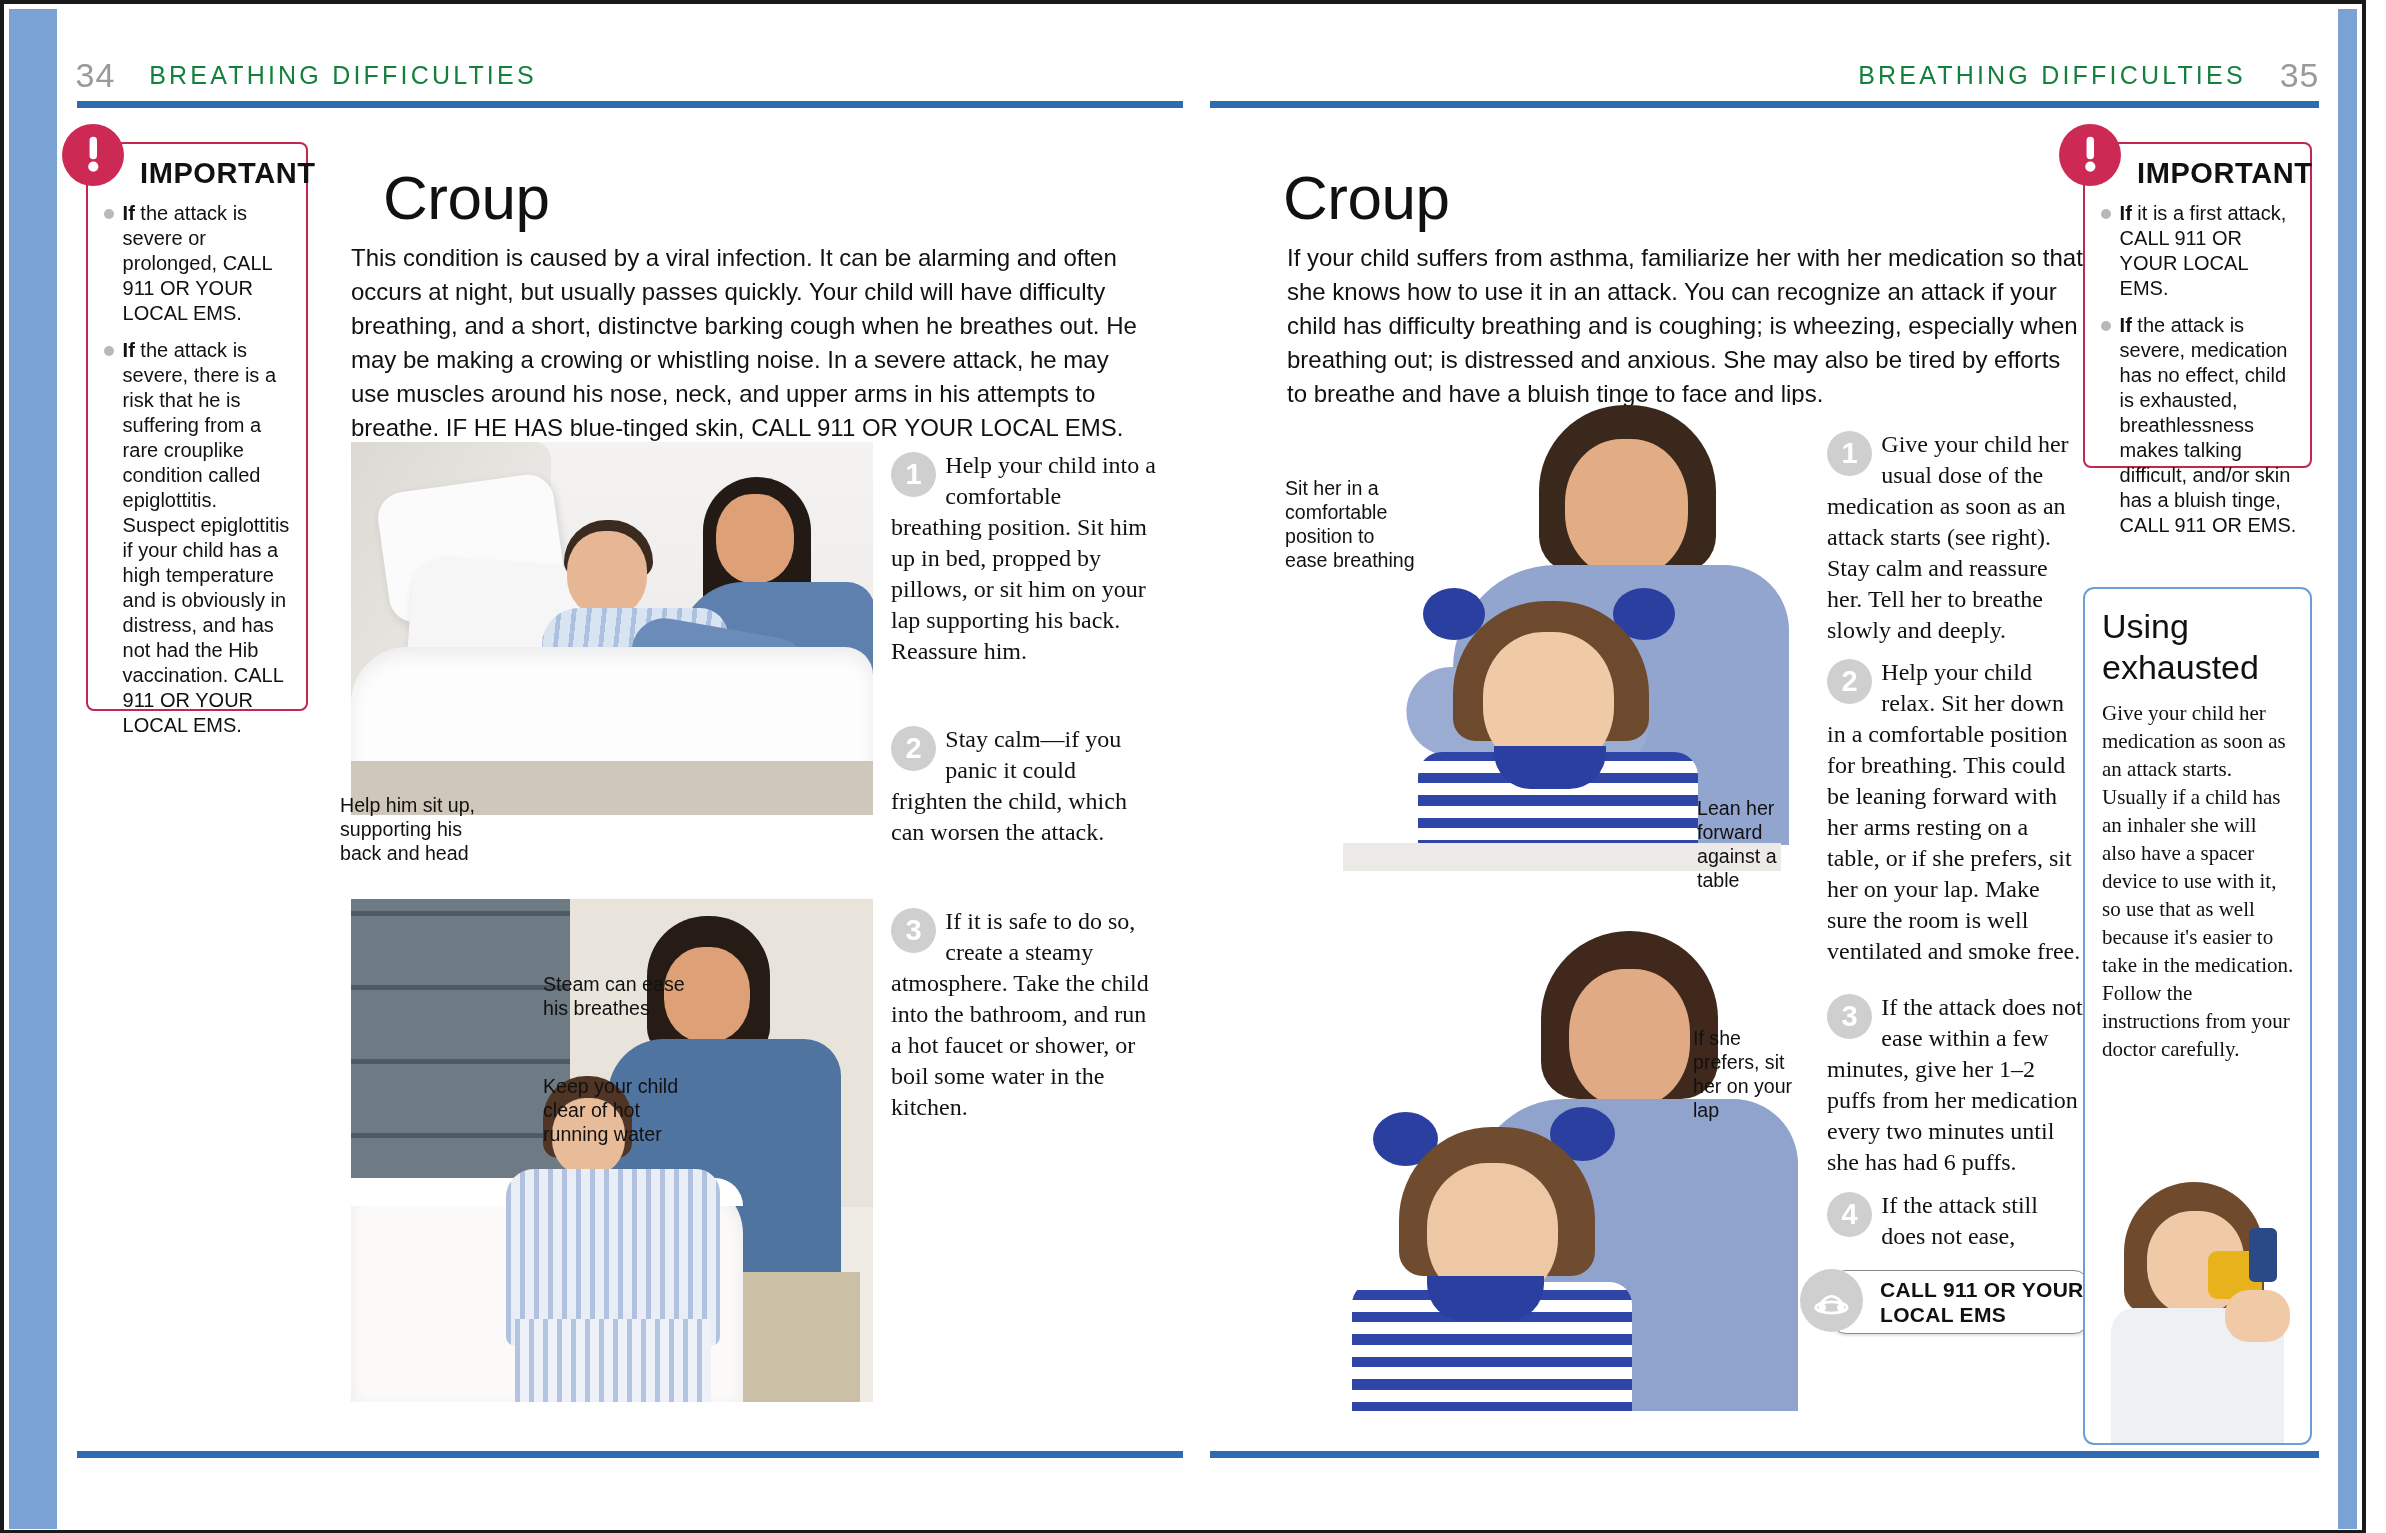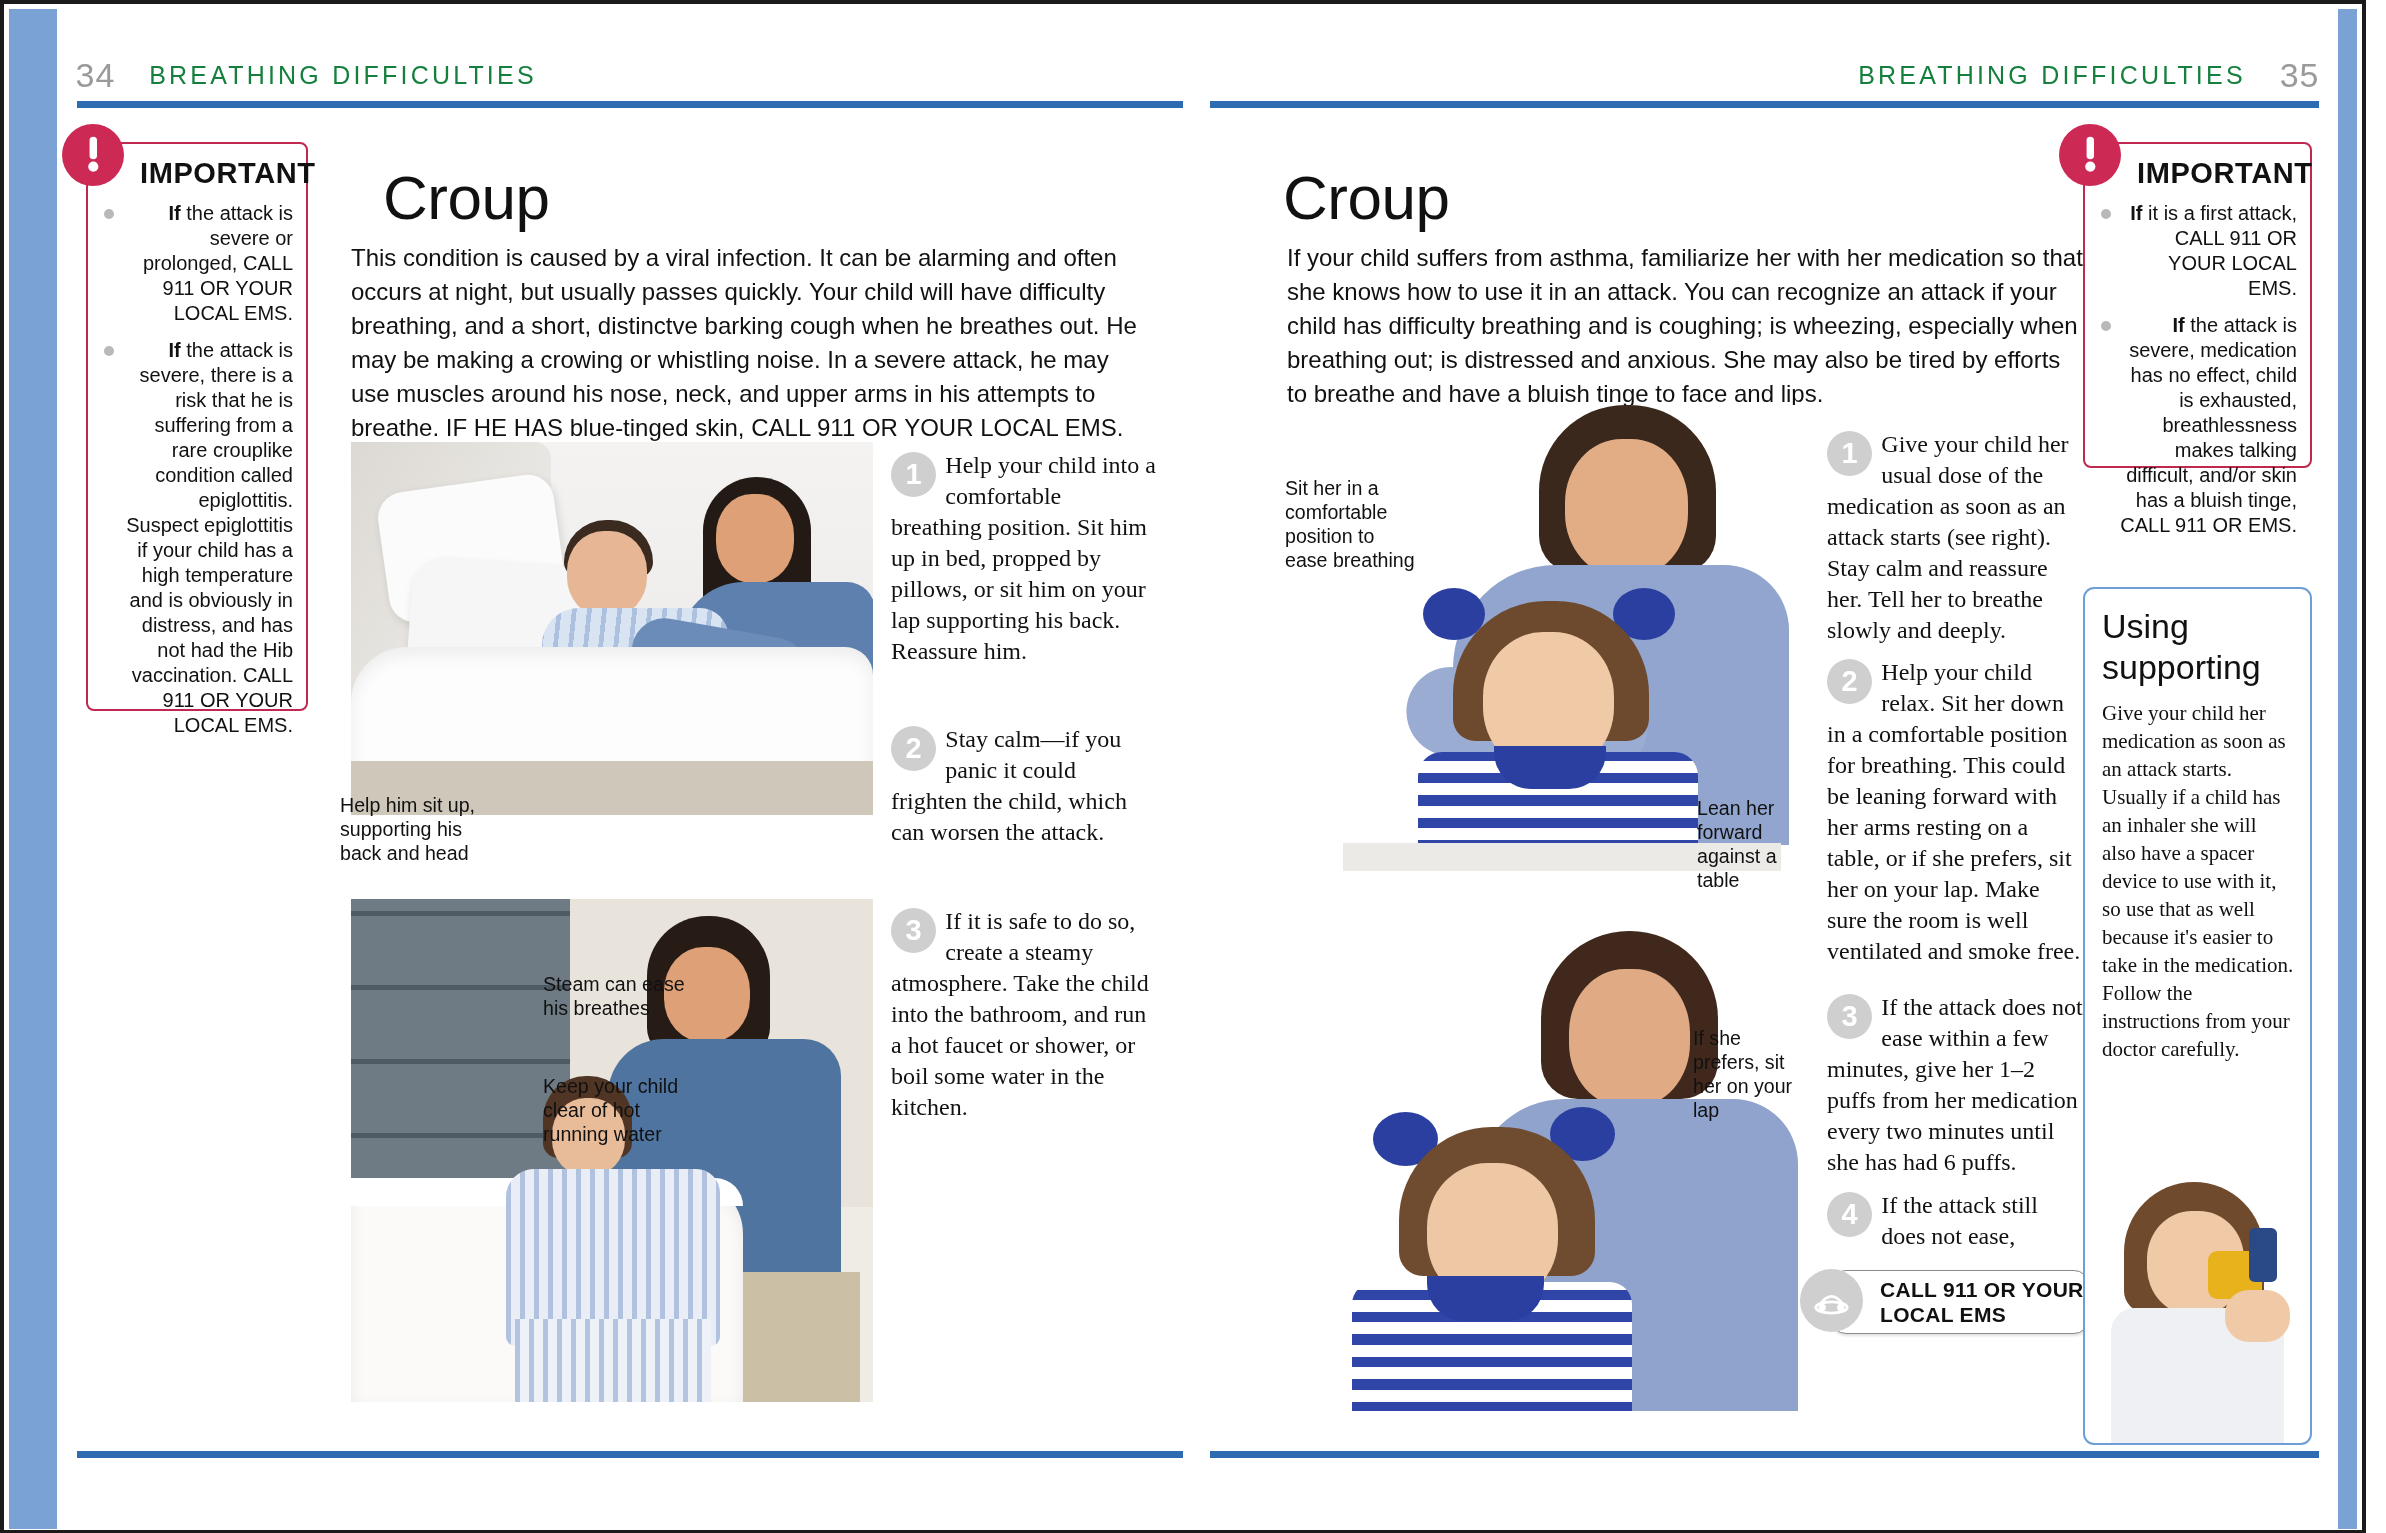"If the attack is severe" .imp-body { text-align: right -> none }
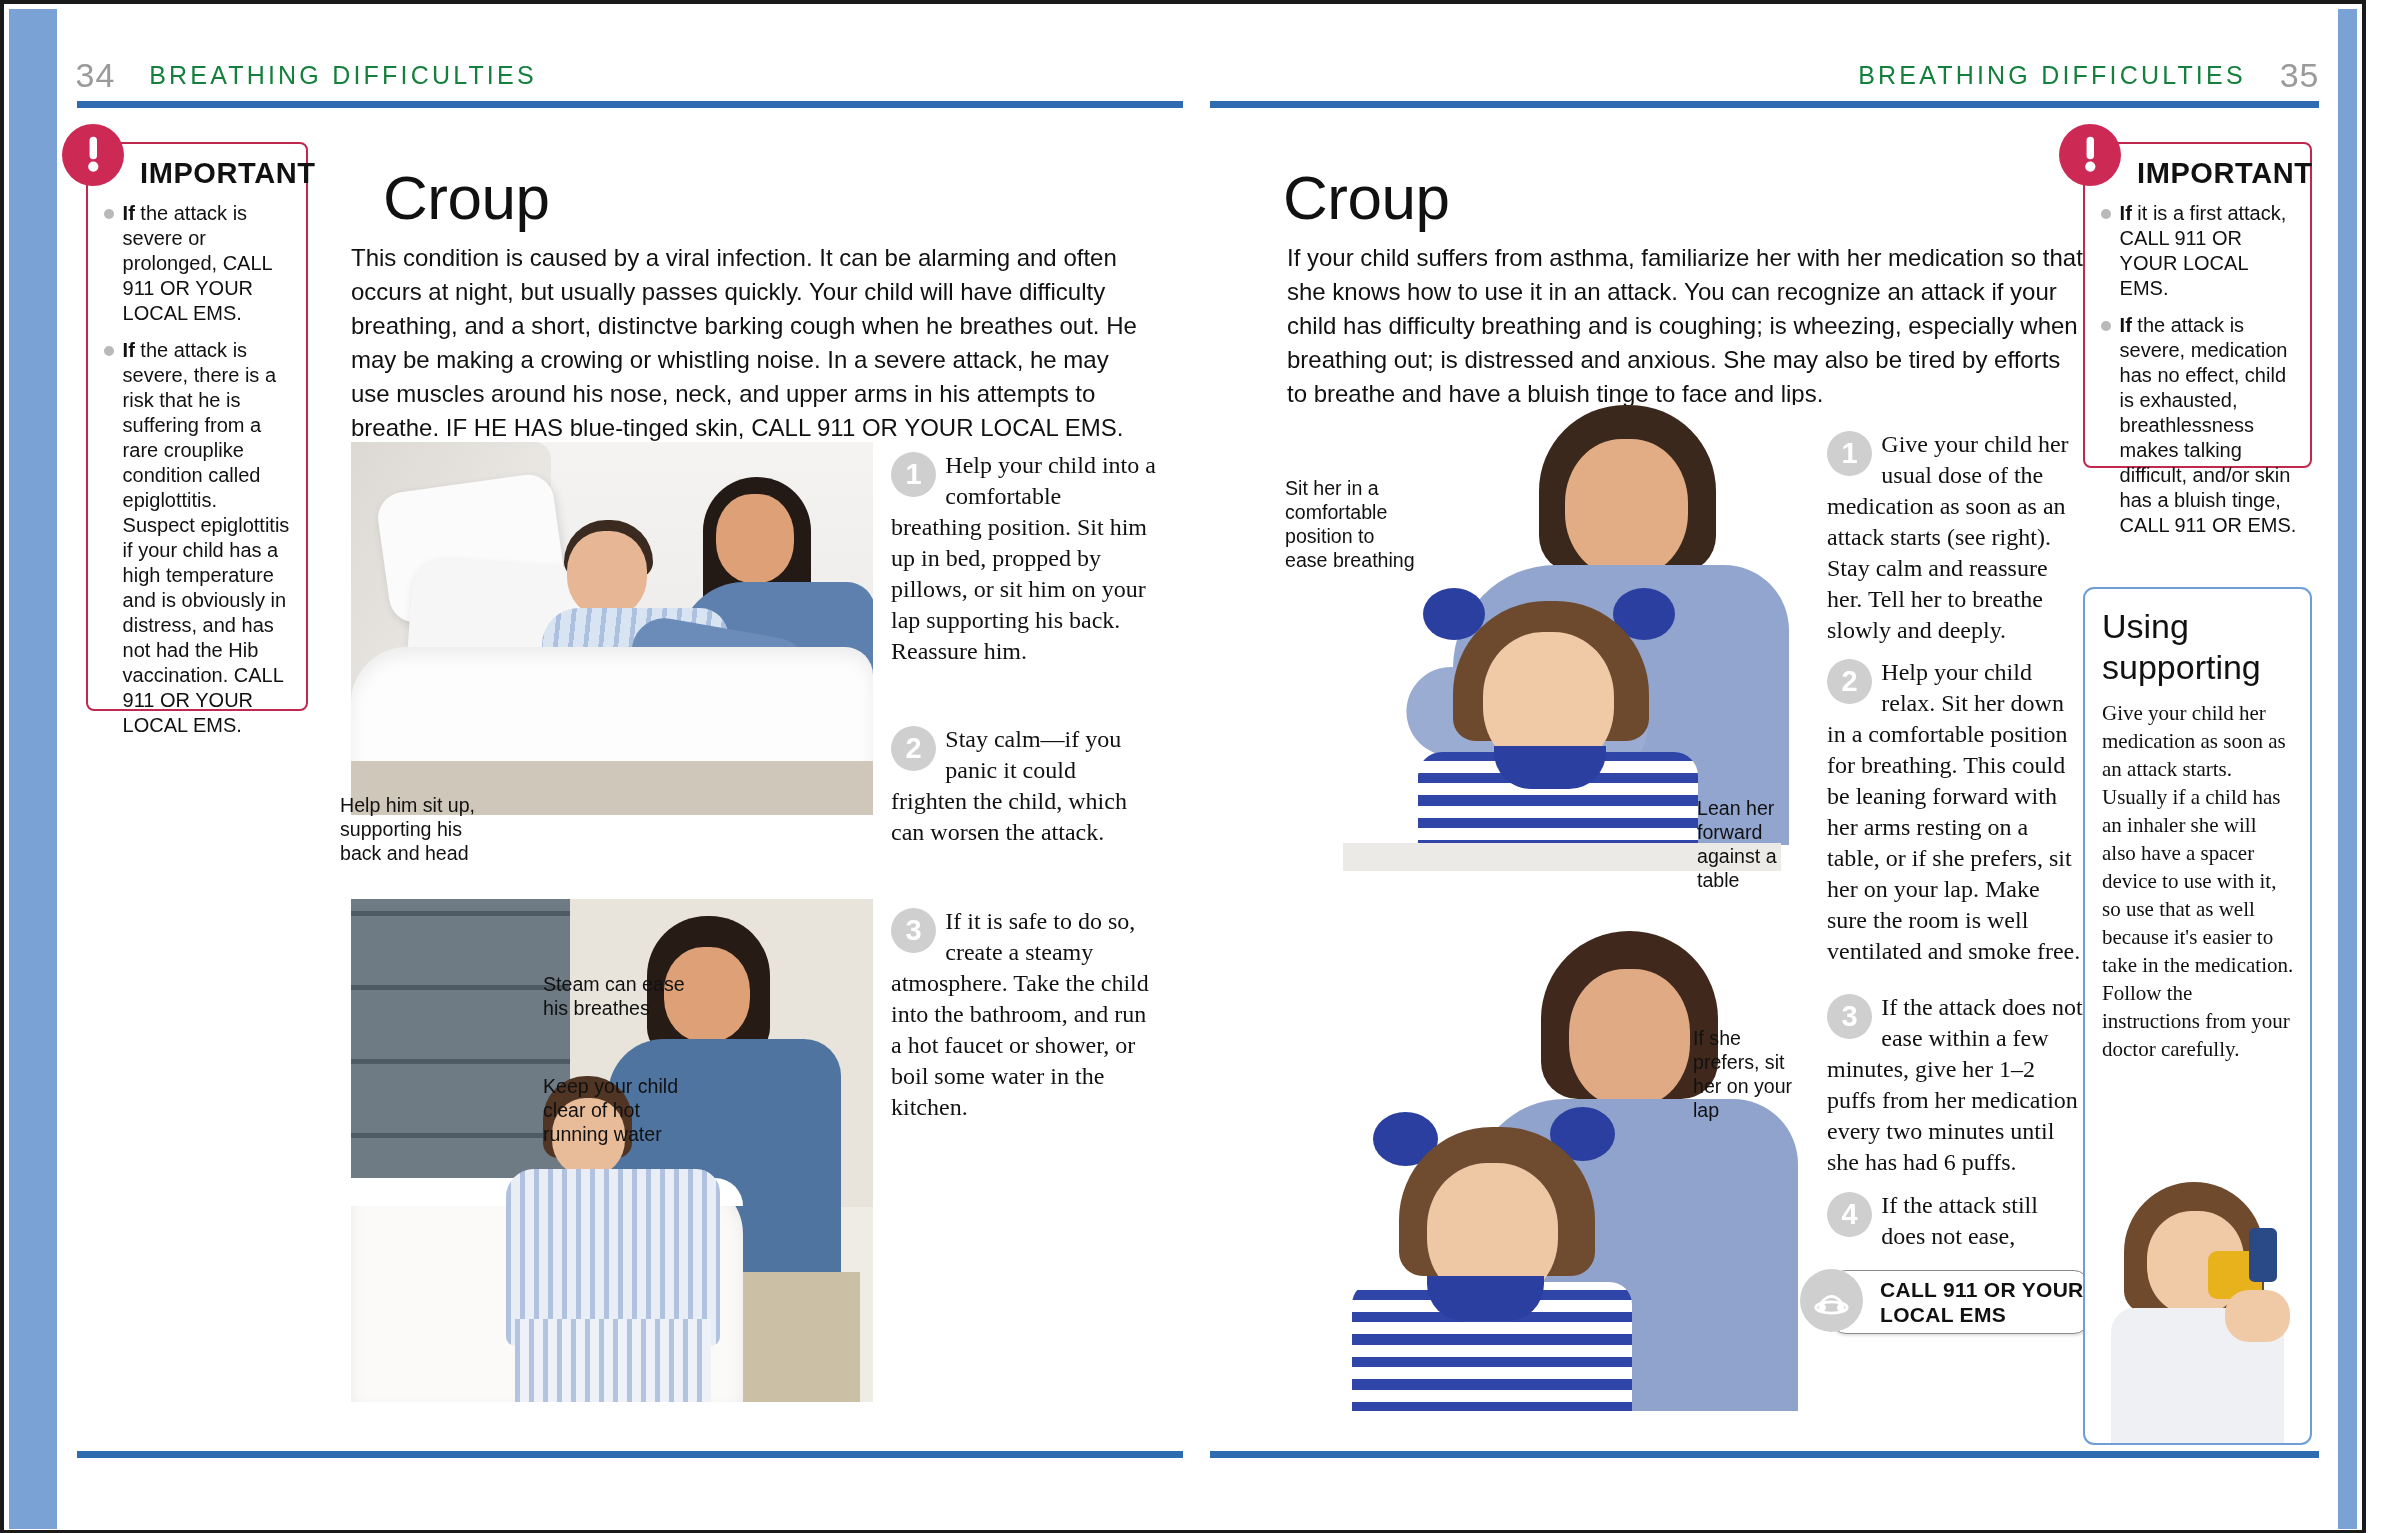"Using supporting" h3 { text: supporting -> exhausted }
